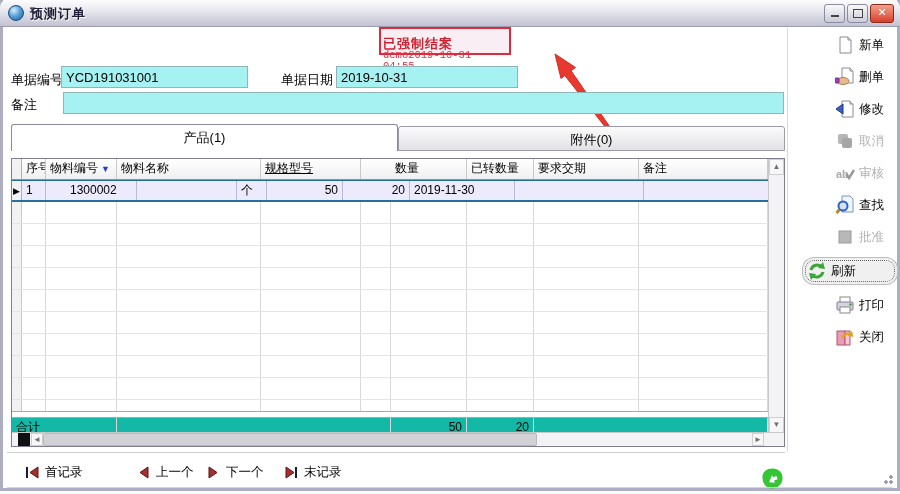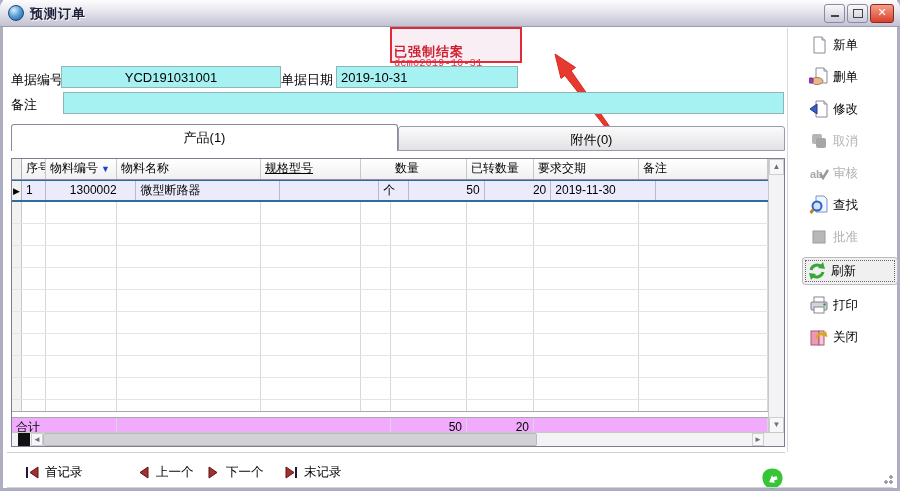"已强制结案" .stamp { left: 387px -> 376px; padding: 16px 2px -> 8px 2px }
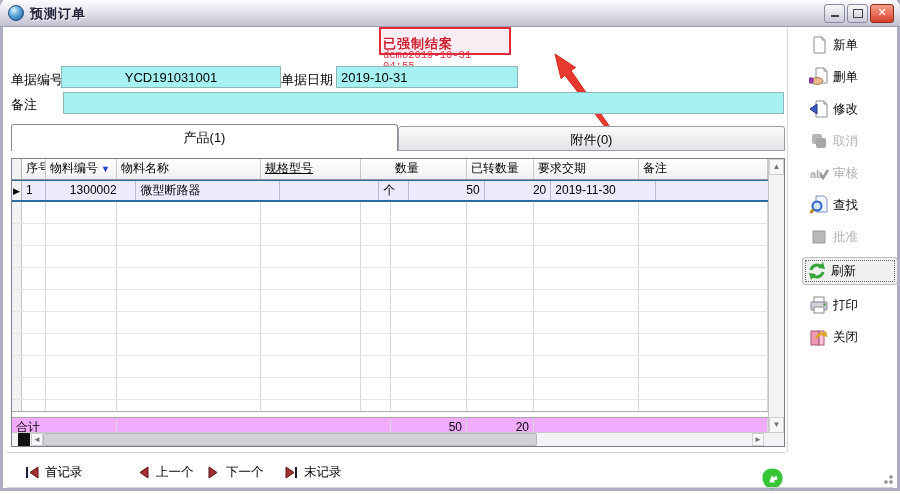"新单" .sbtn { margin-left: none -> 26px }
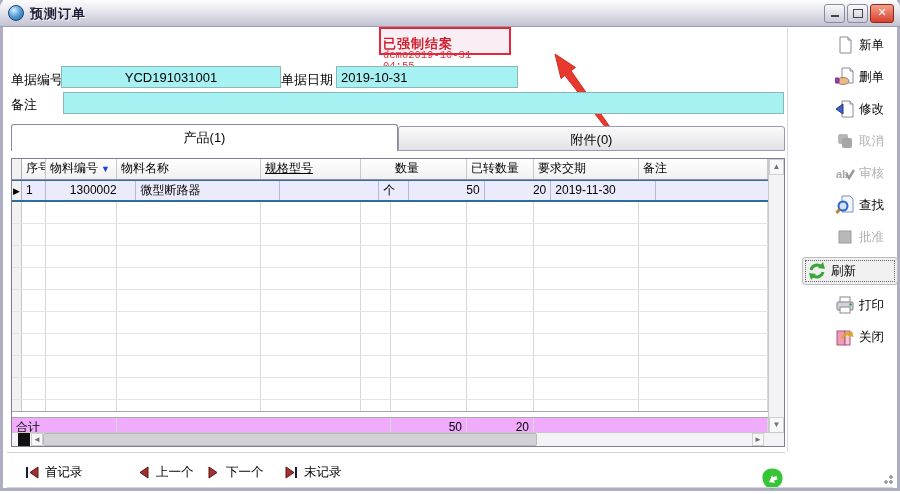"YCD191031001" input.ffield { text-align: center -> none; width: 220px -> 187px }
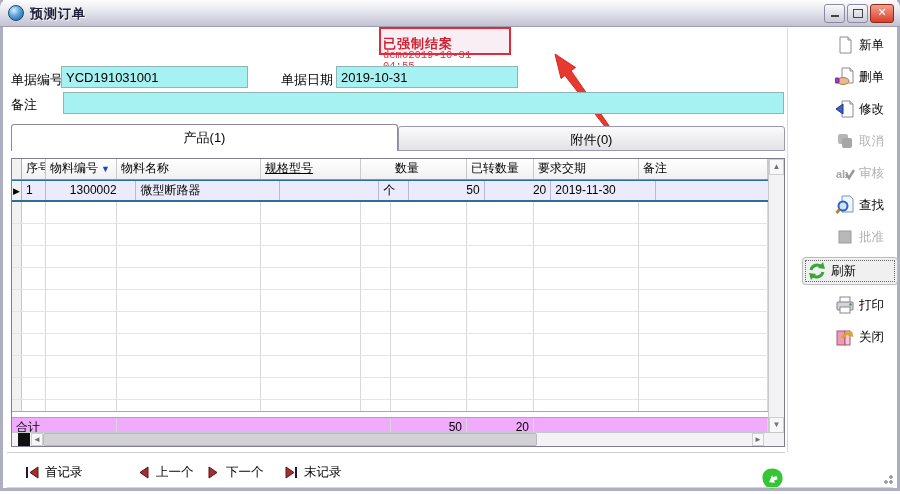"微型断路器" div.dcell { html: <div>微型断路器</div> -> none }
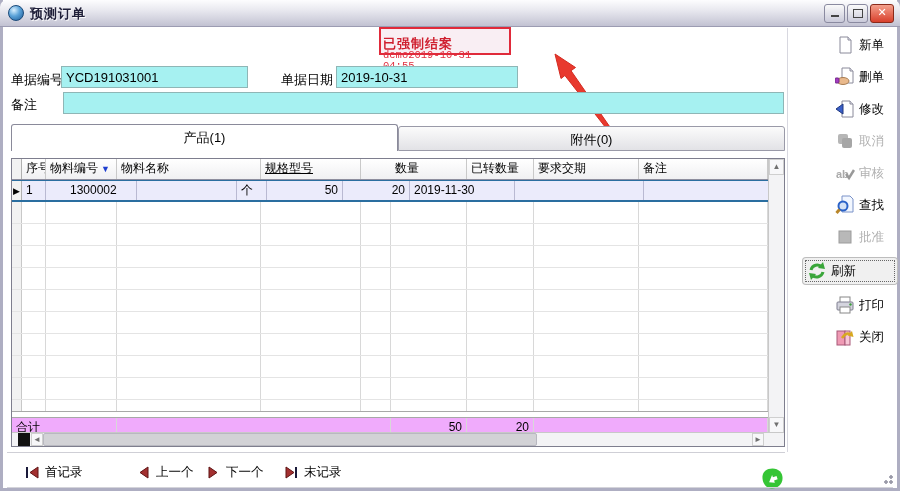"刷新" .sbtn.focused { border-radius: 3px -> 11px }
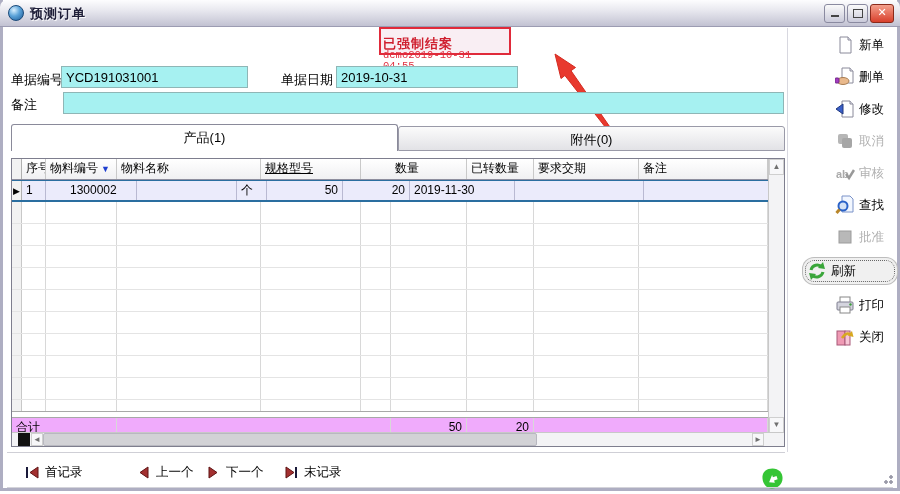"合计" .trow { background: #f0abfc -> #14b8a6 }
